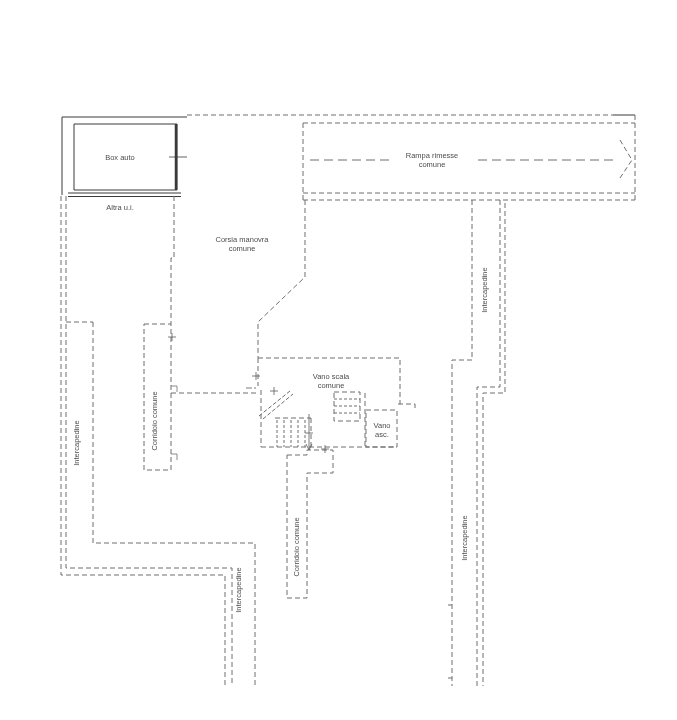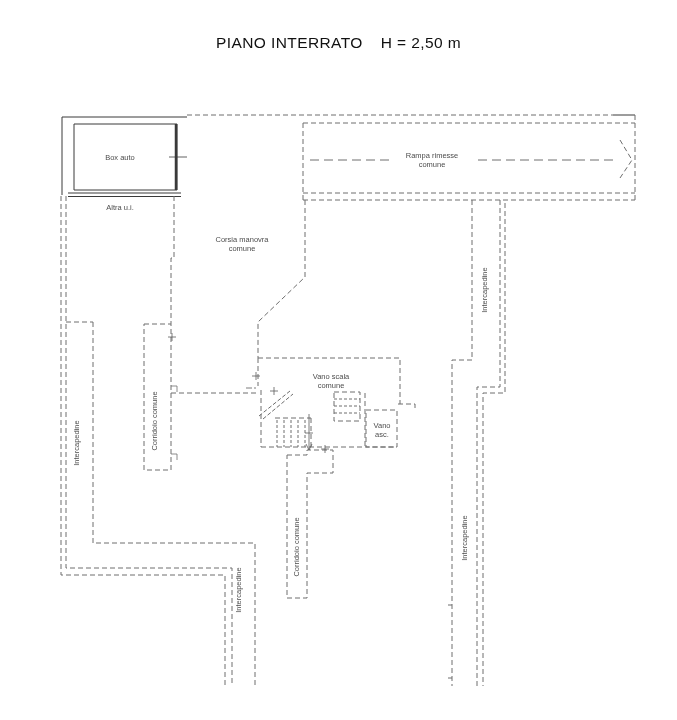"PIANO INTERRATO H = 2,50" div.plan-title { html: <div><span>PIANO INTERRATO</span><span></span><span>H = 2,50 m</span></div> -> none }
